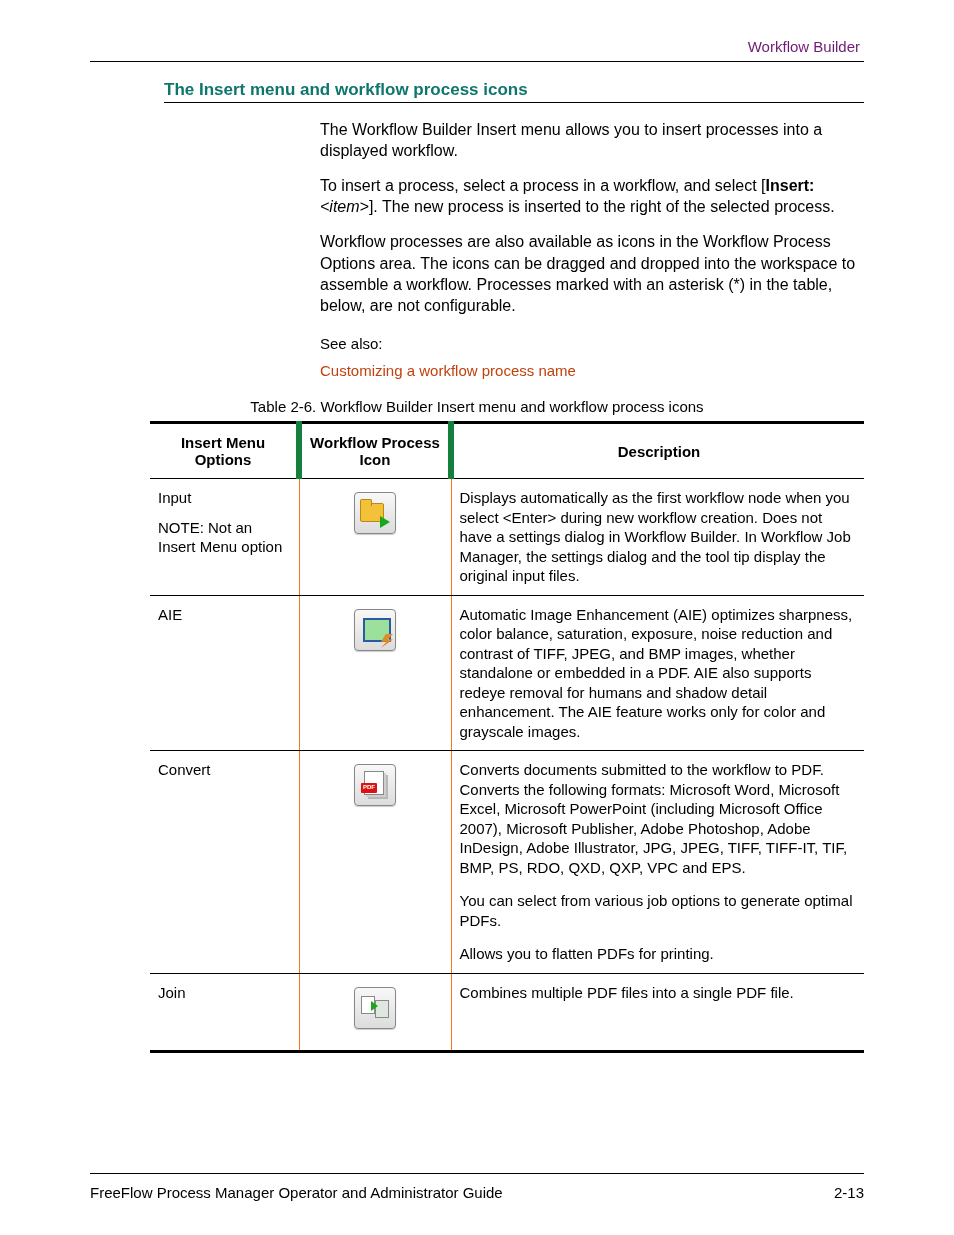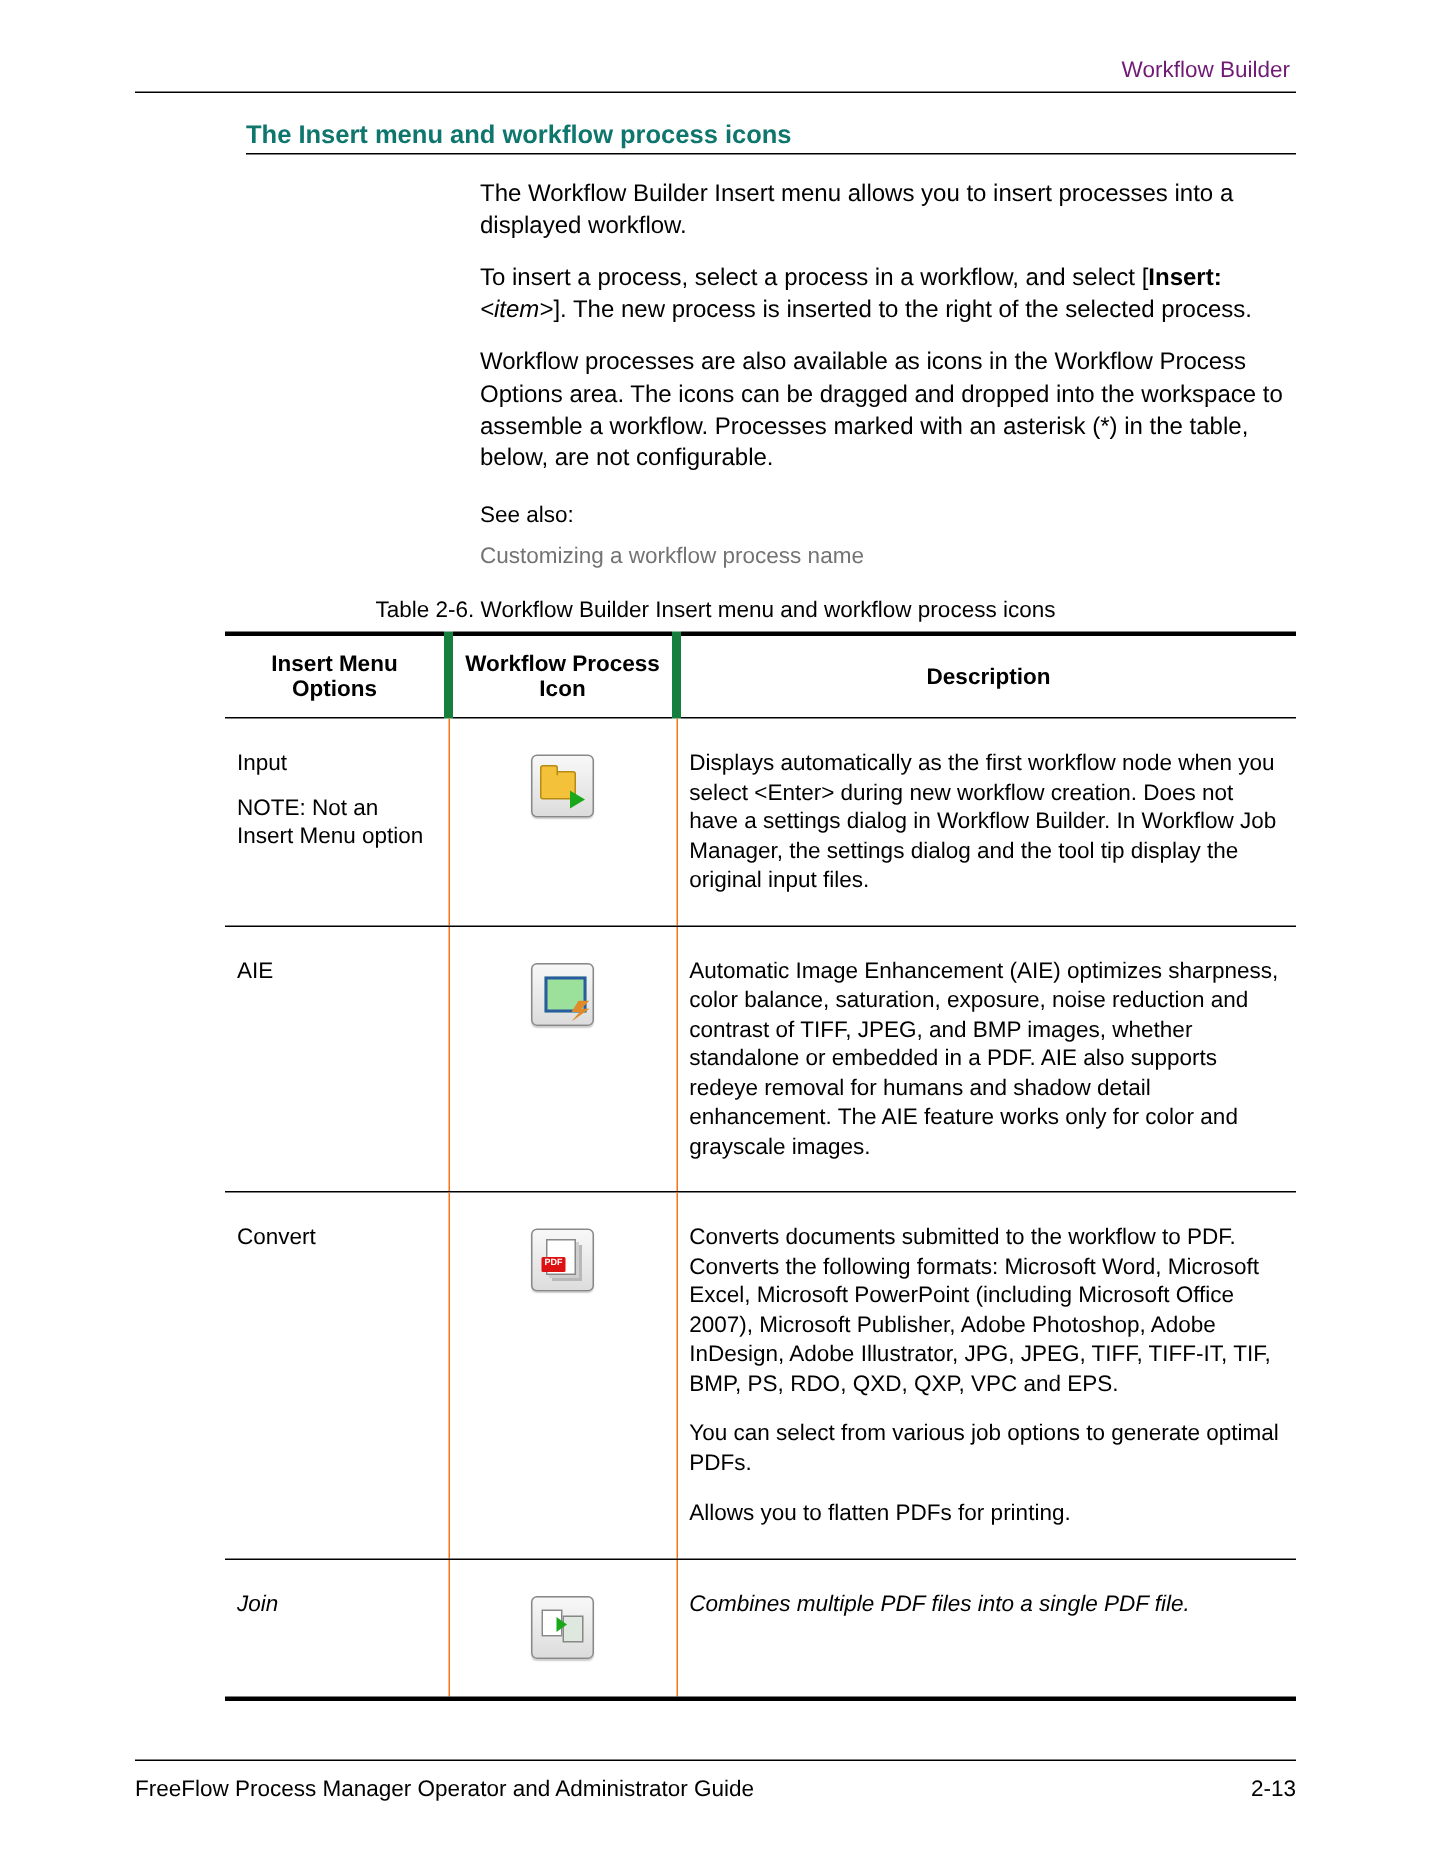"Customizing a workflow process name" .link { color: #737373 -> #c2410c }
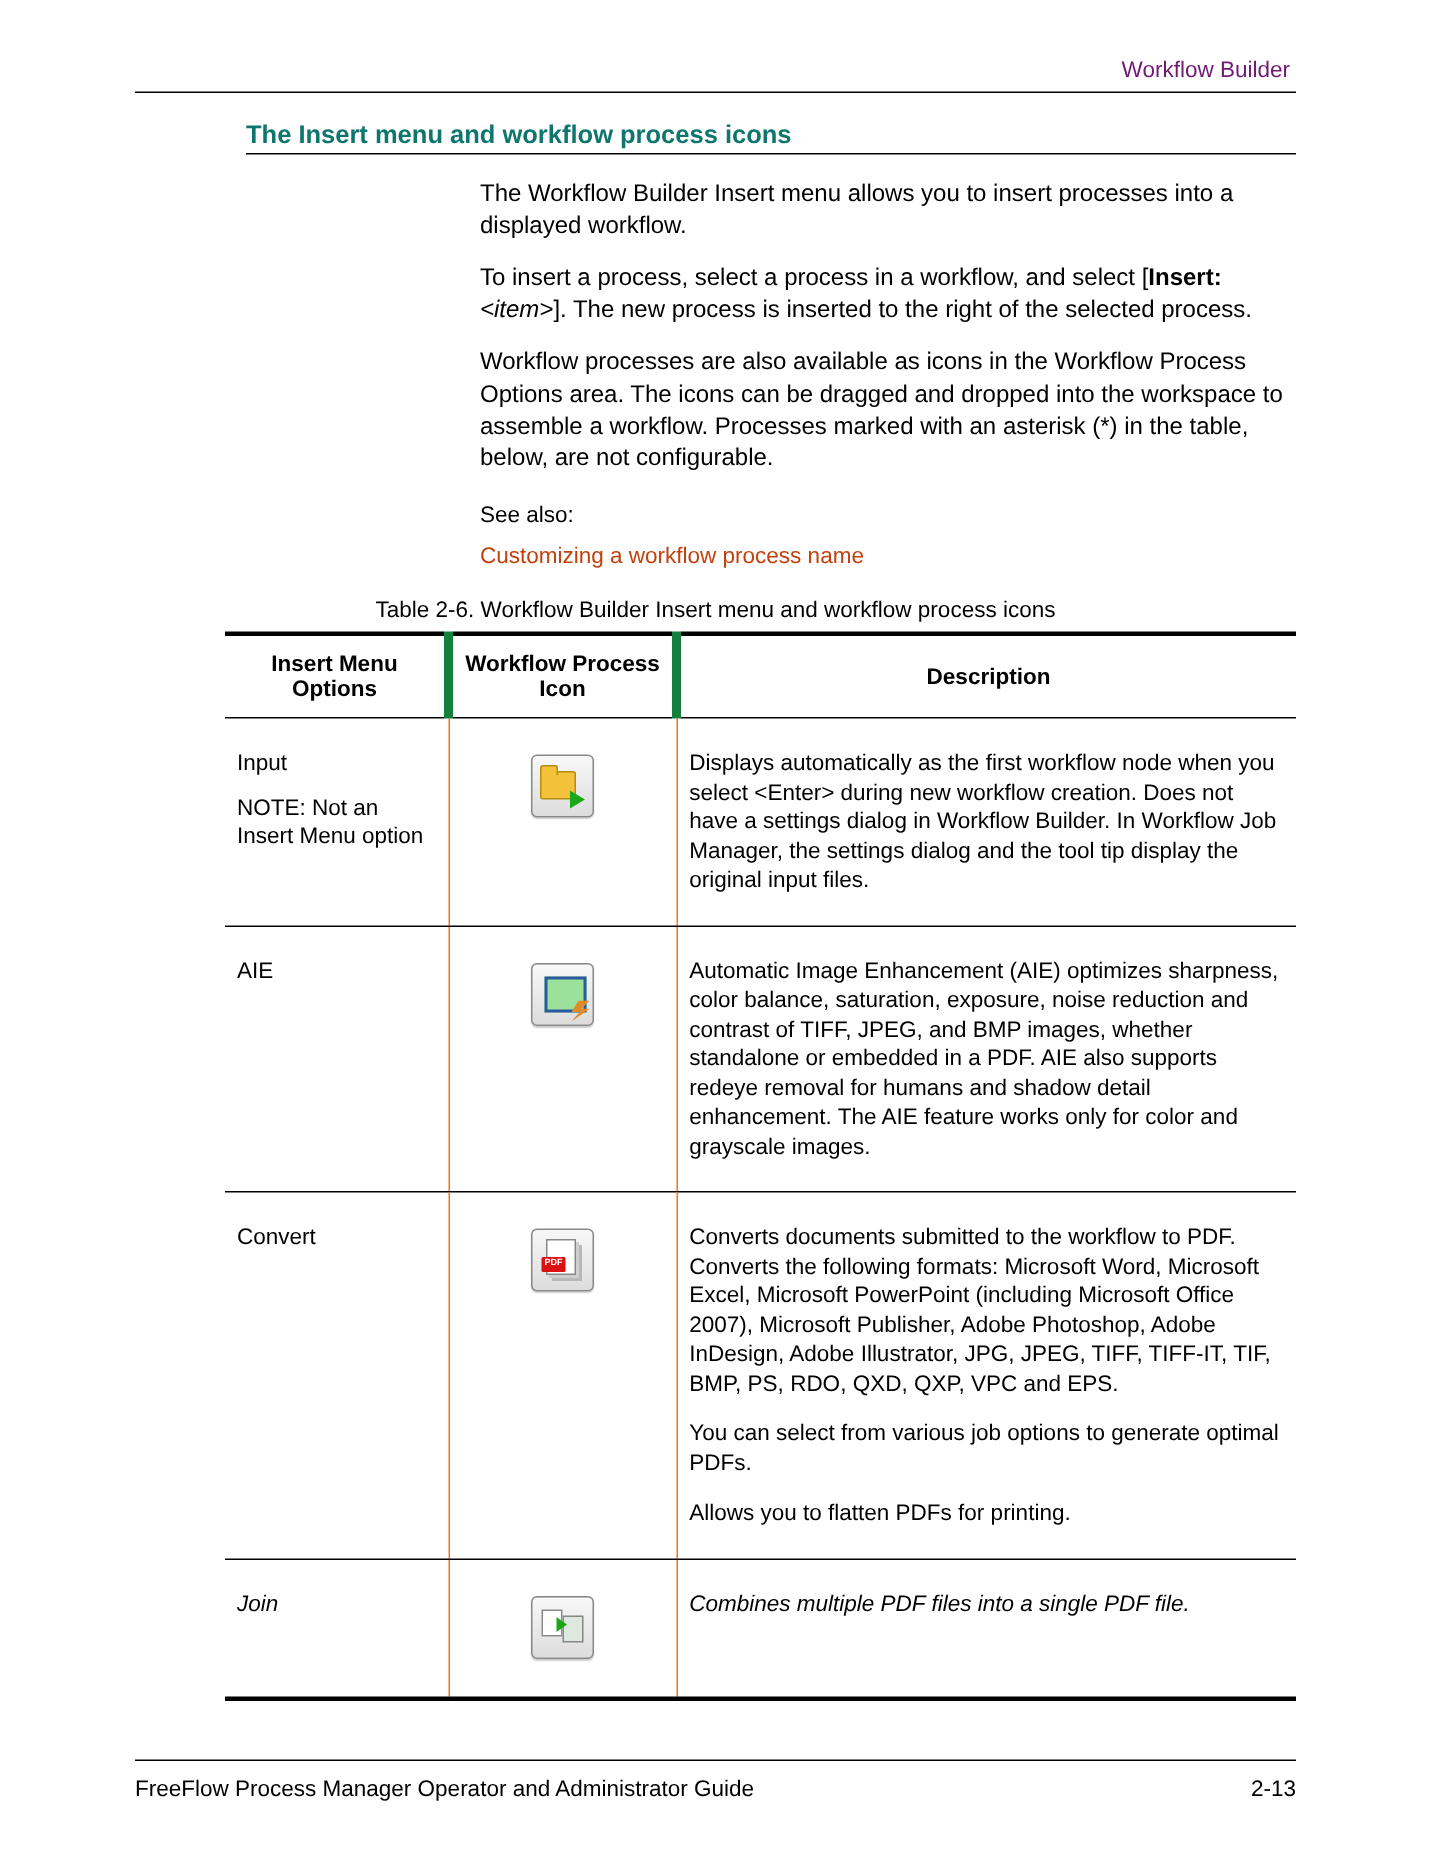"Input" table.wf tbody td { padding: 20px 8px -> 9px 8px }
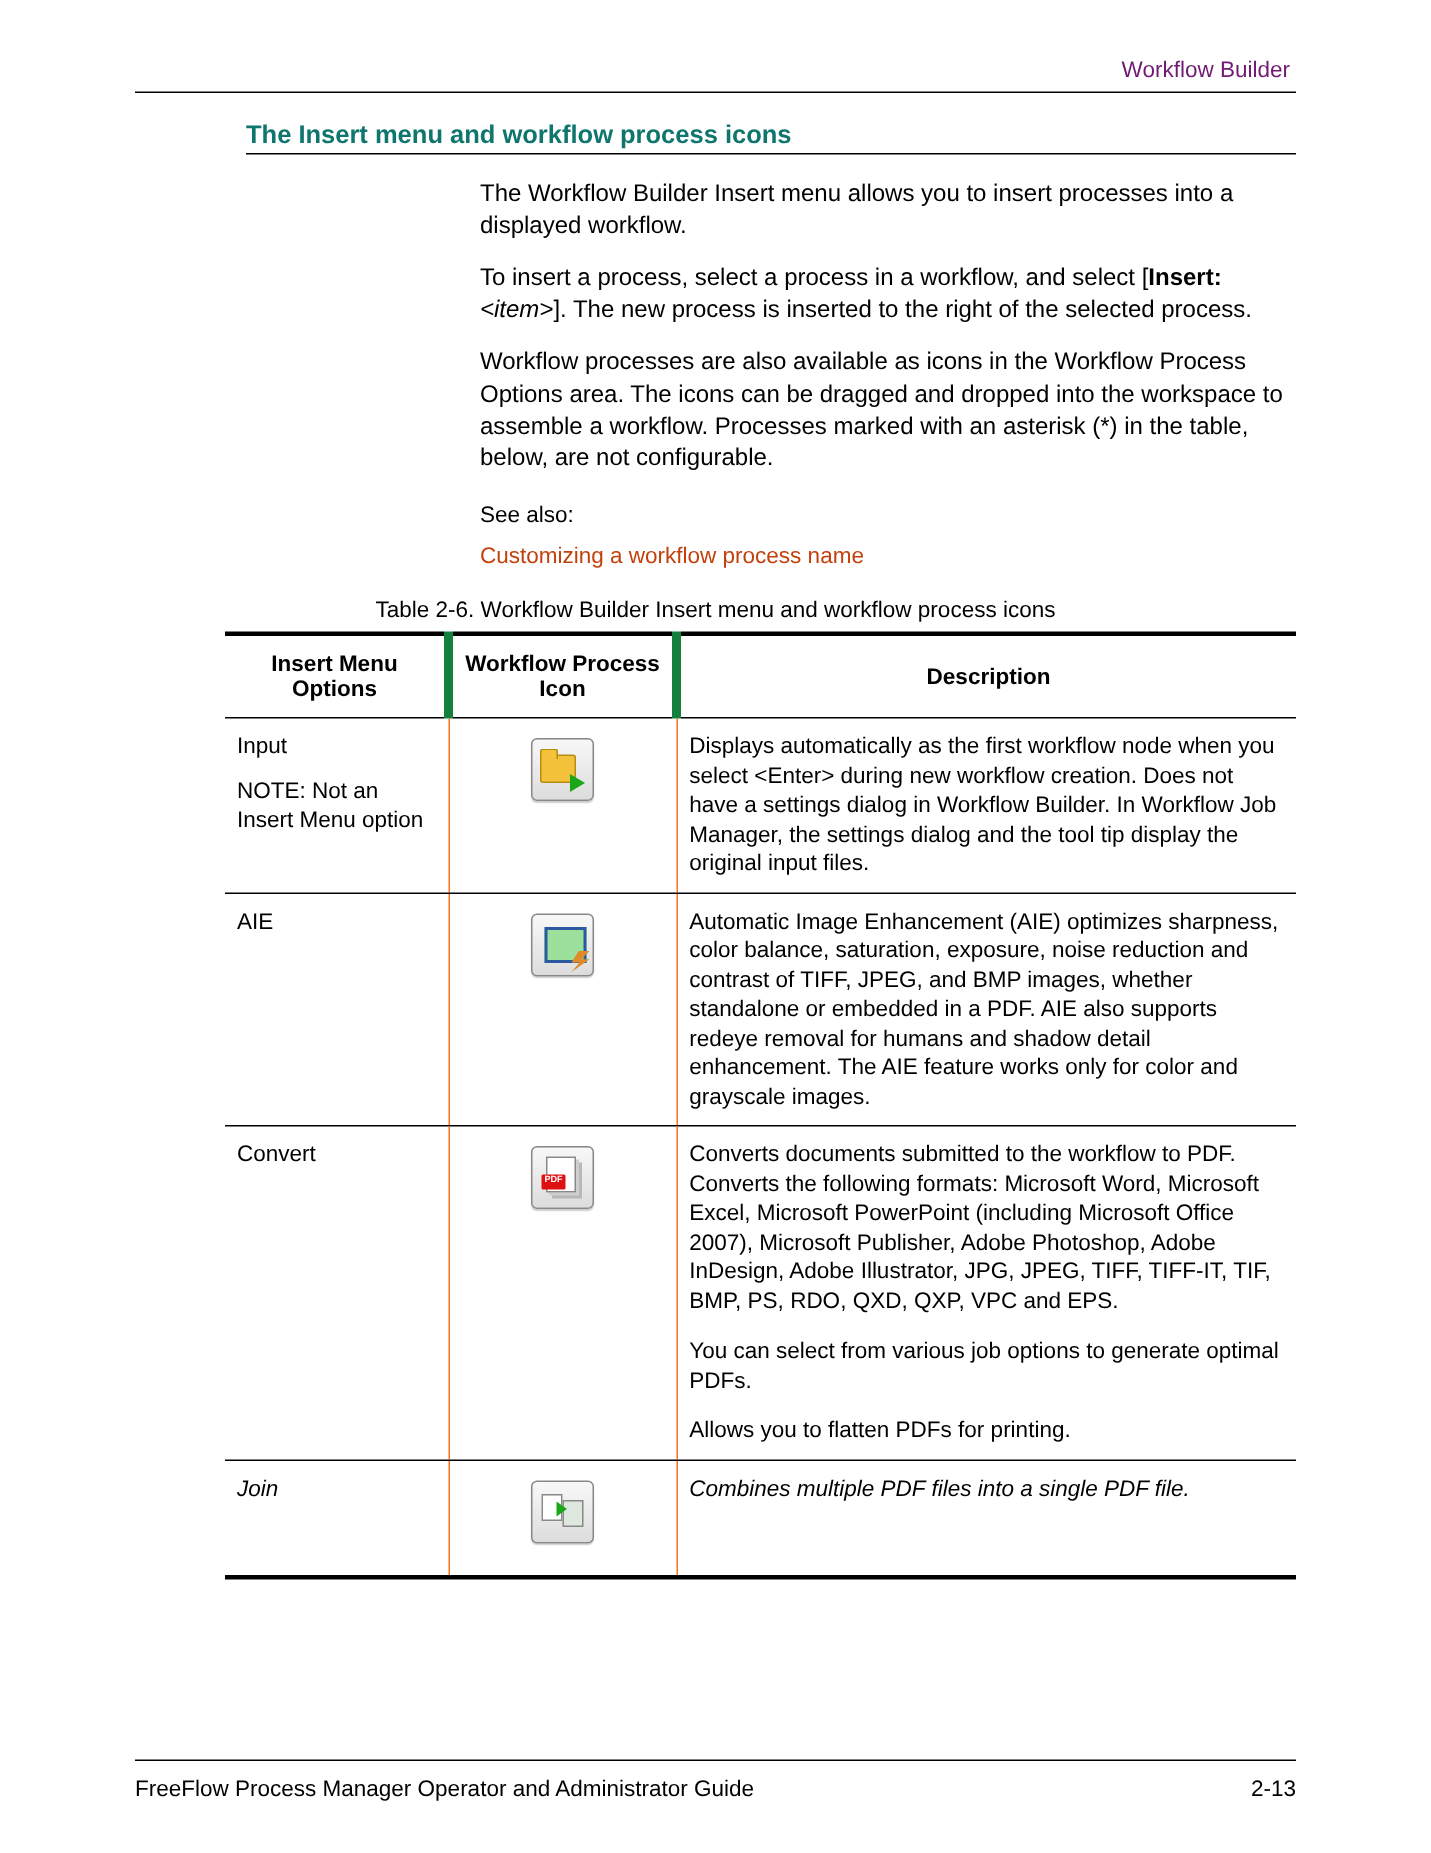"Join" table.wf tbody tr:last-child td { font-style: italic -> none }
